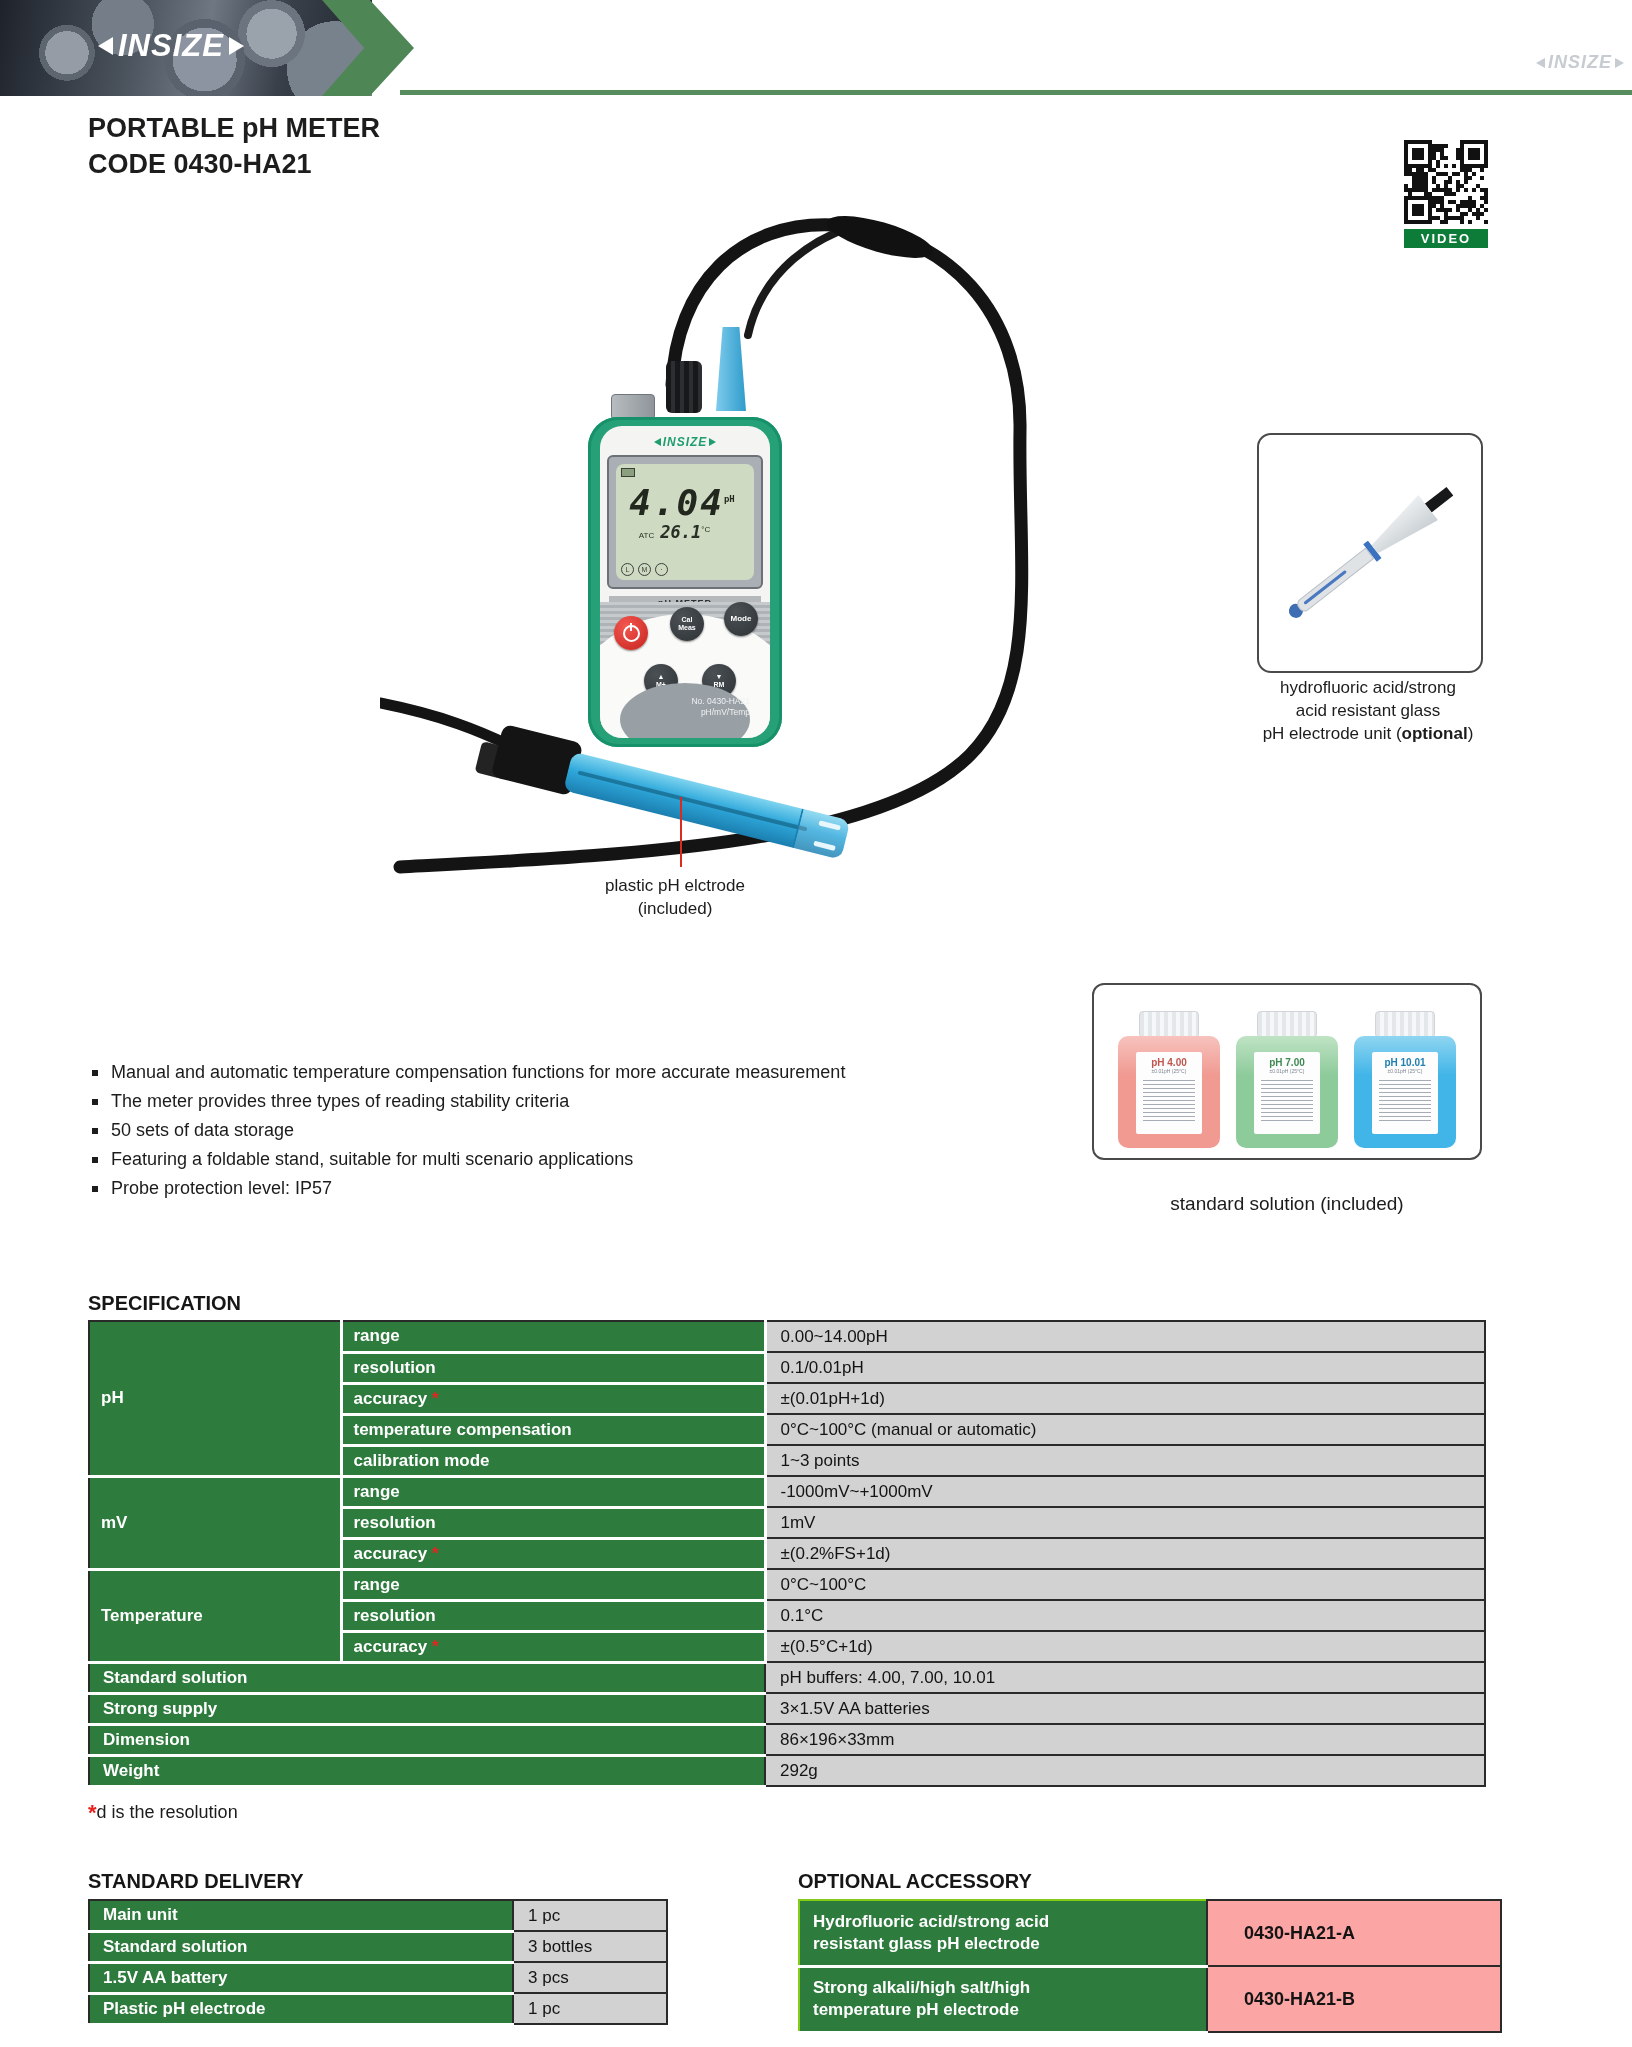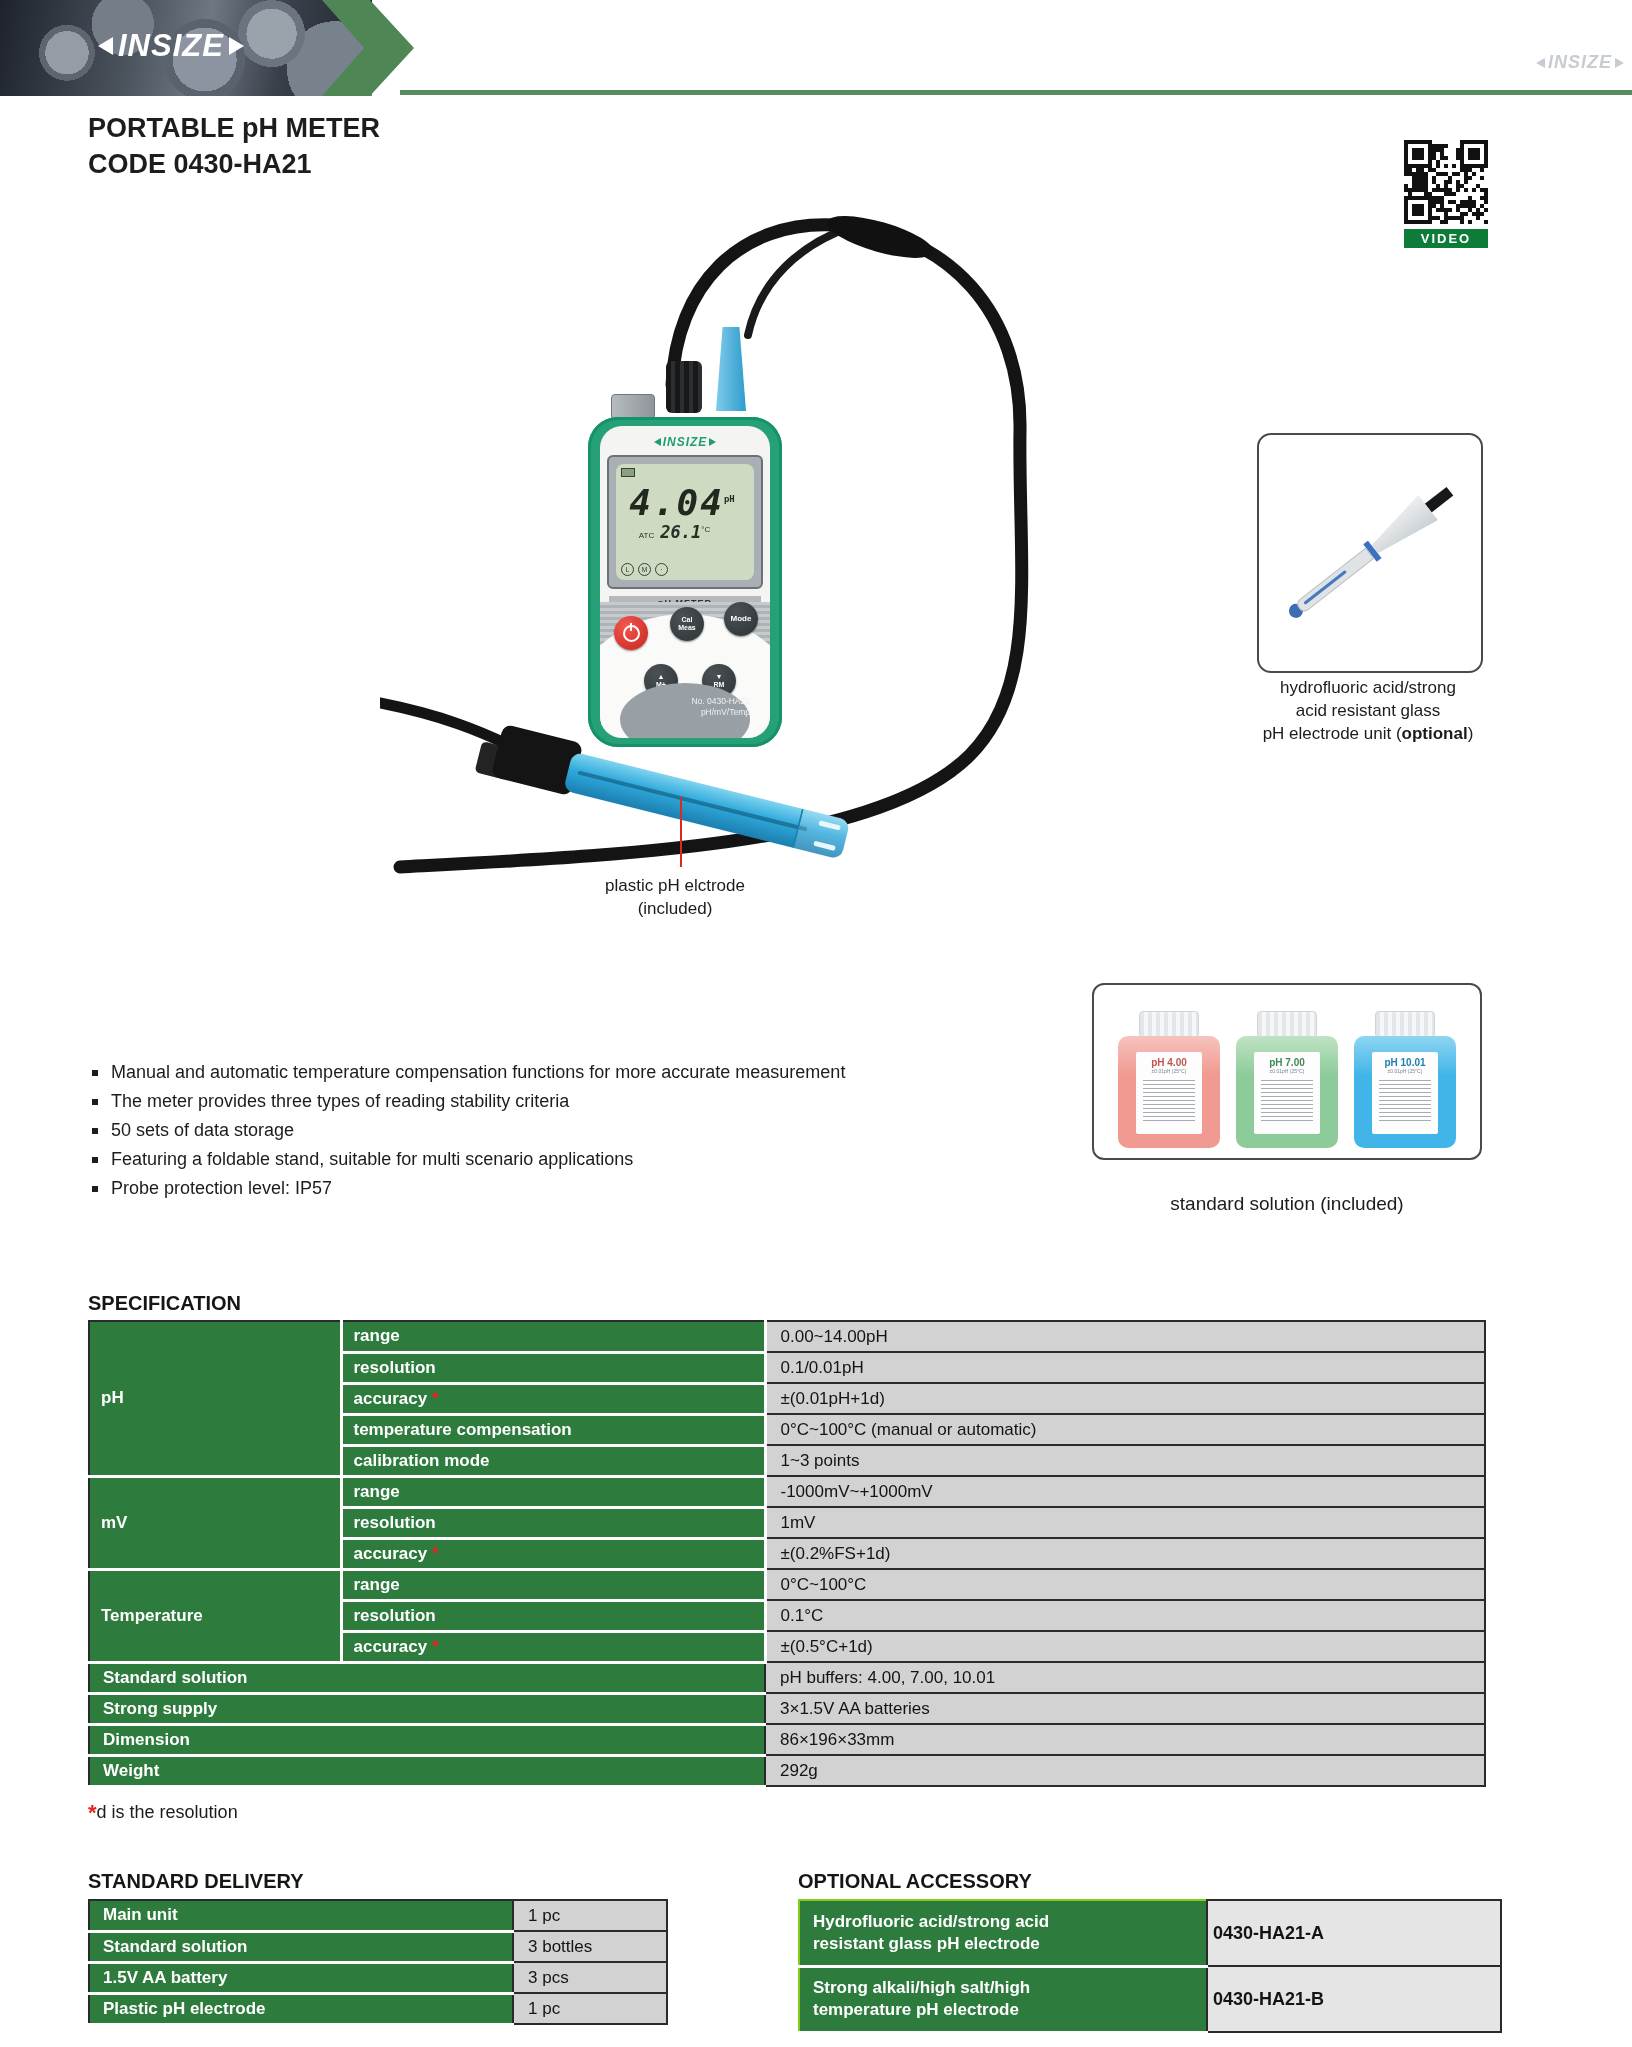"0430-HA21-A" td.acc-v { background: #e5e5e5 -> #fca5a5; padding-left: 5px -> 36px }
